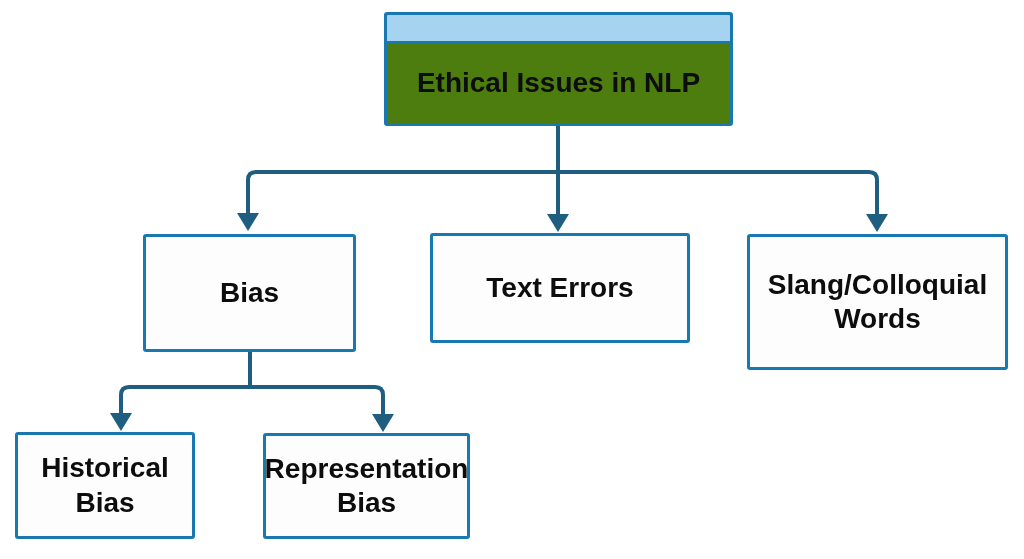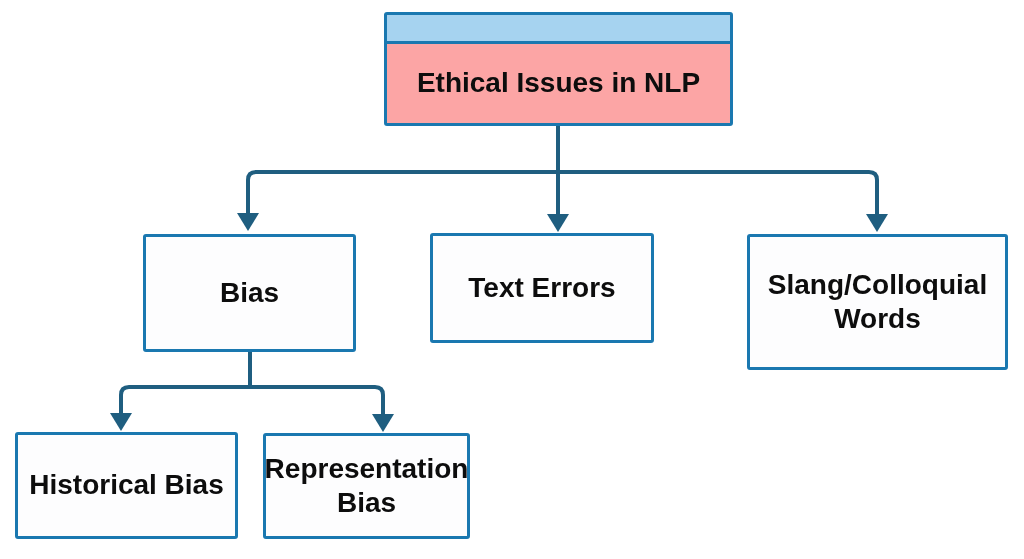"Ethical Issues in NLP" .node-root { background: #fca5a5 -> #4d7c0f }
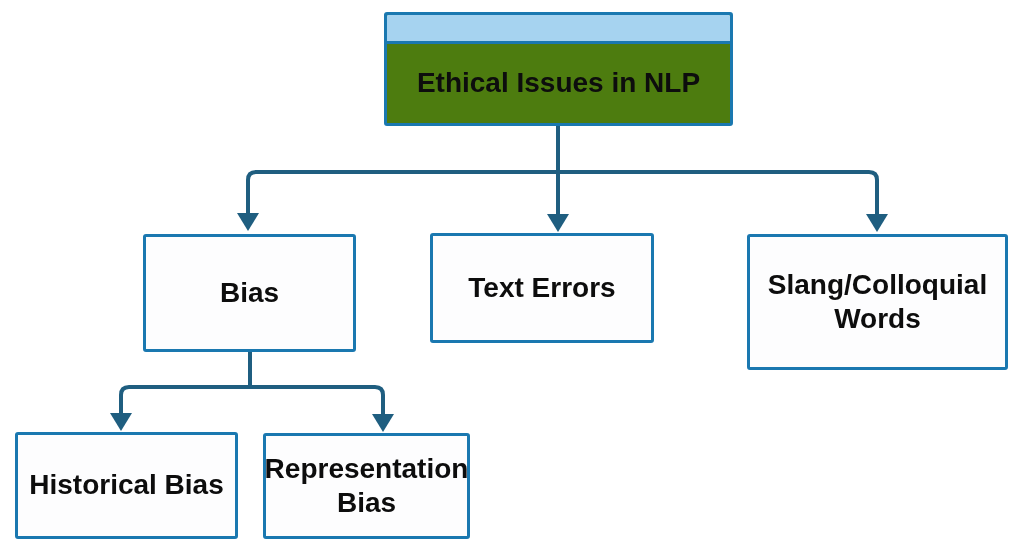"Text Errors" .node-text-errors { width: 224px -> 260px }
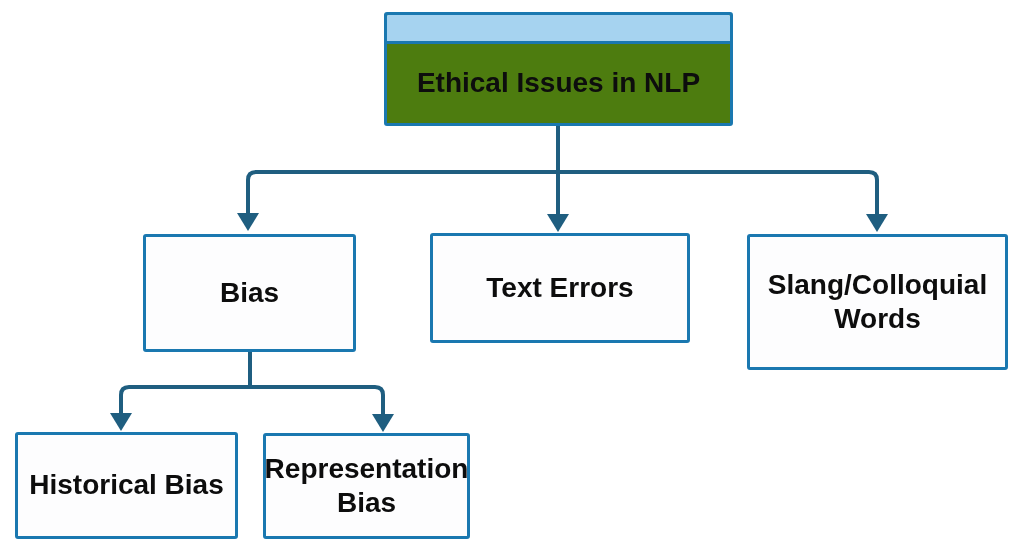"Historical Bias" .node-historical { width: 223px -> 180px }
